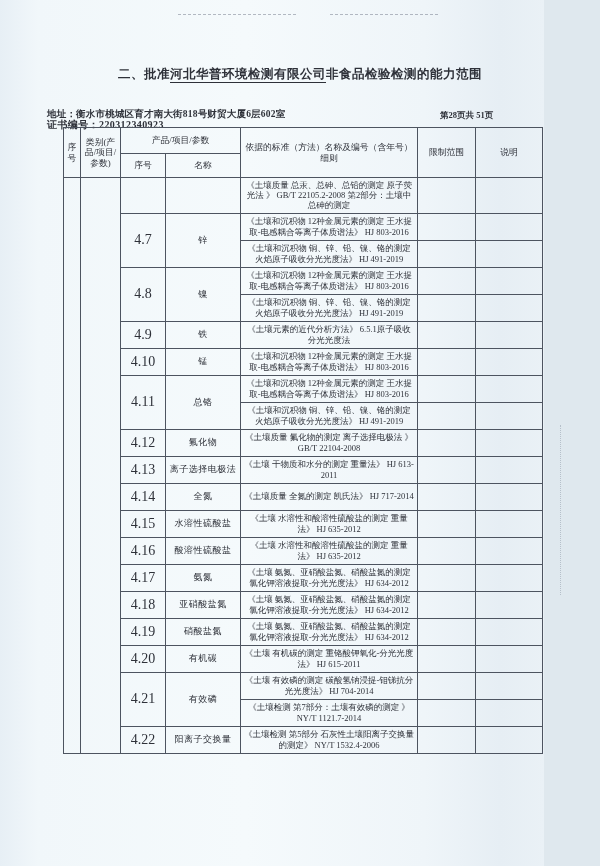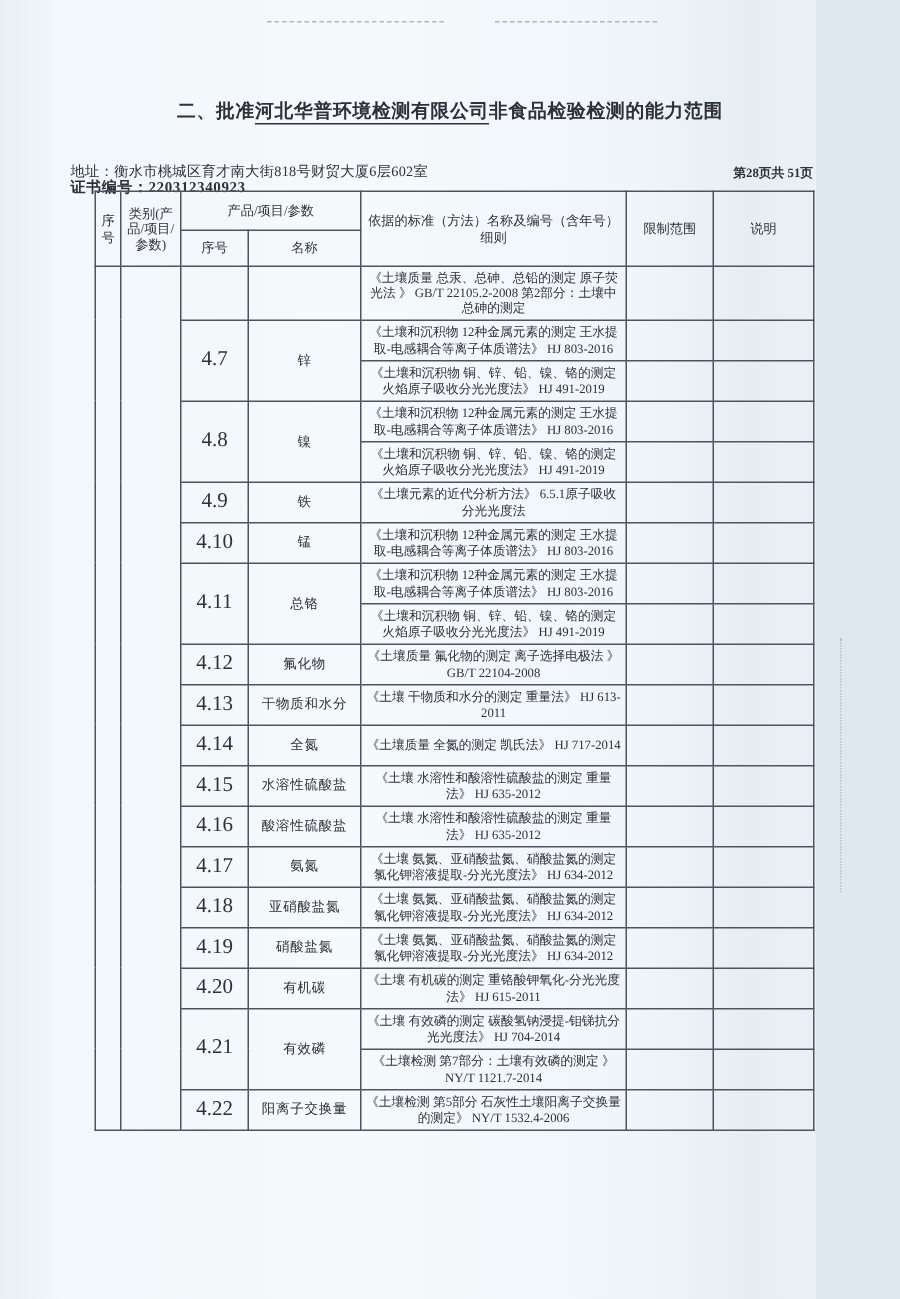"地址：衡水市桃城区育才南大街818号财贸大厦6层602室" .addr-line { font-weight: normal -> bold }
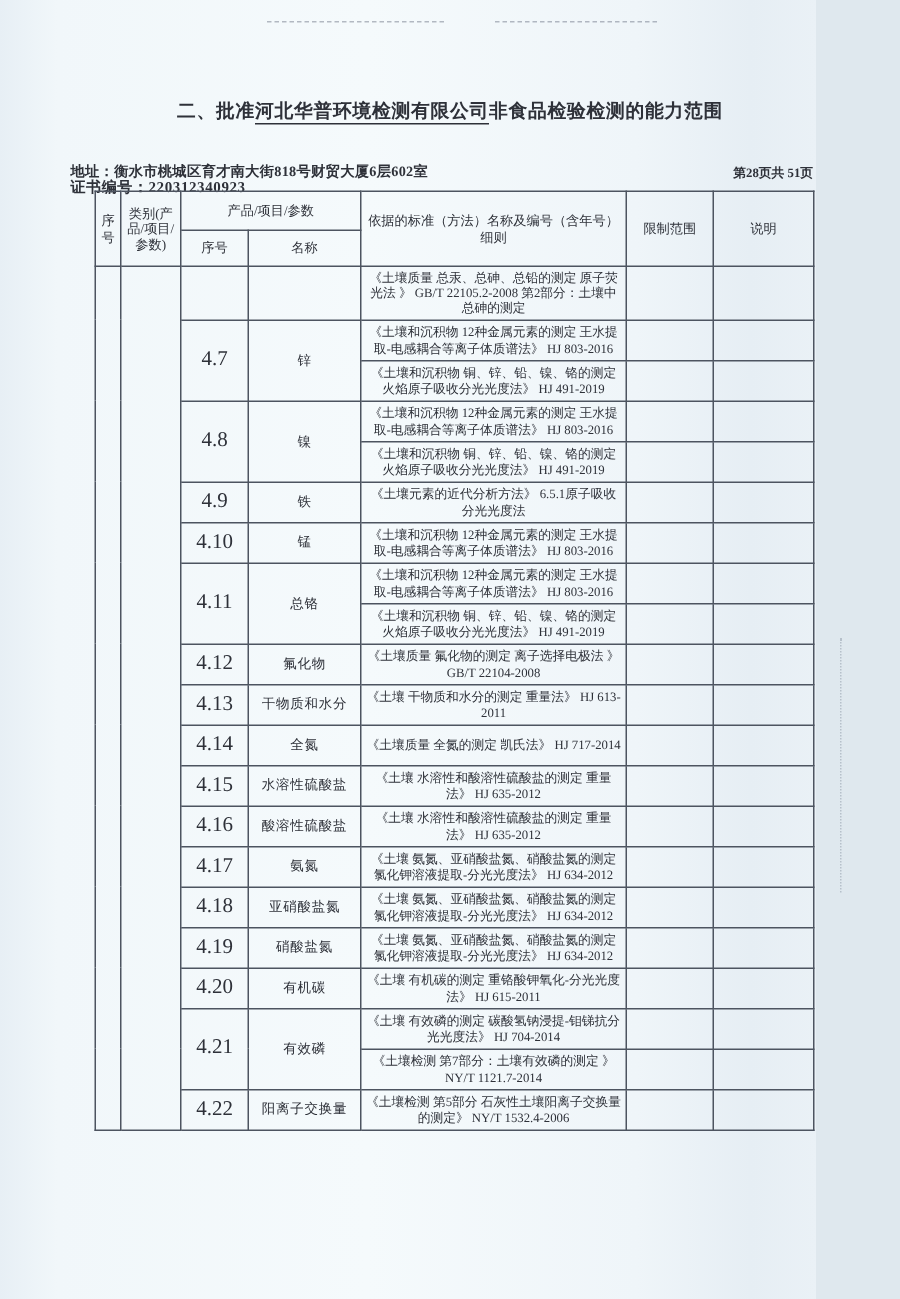"第28页共 51页" .page-info { text-align: right -> left }
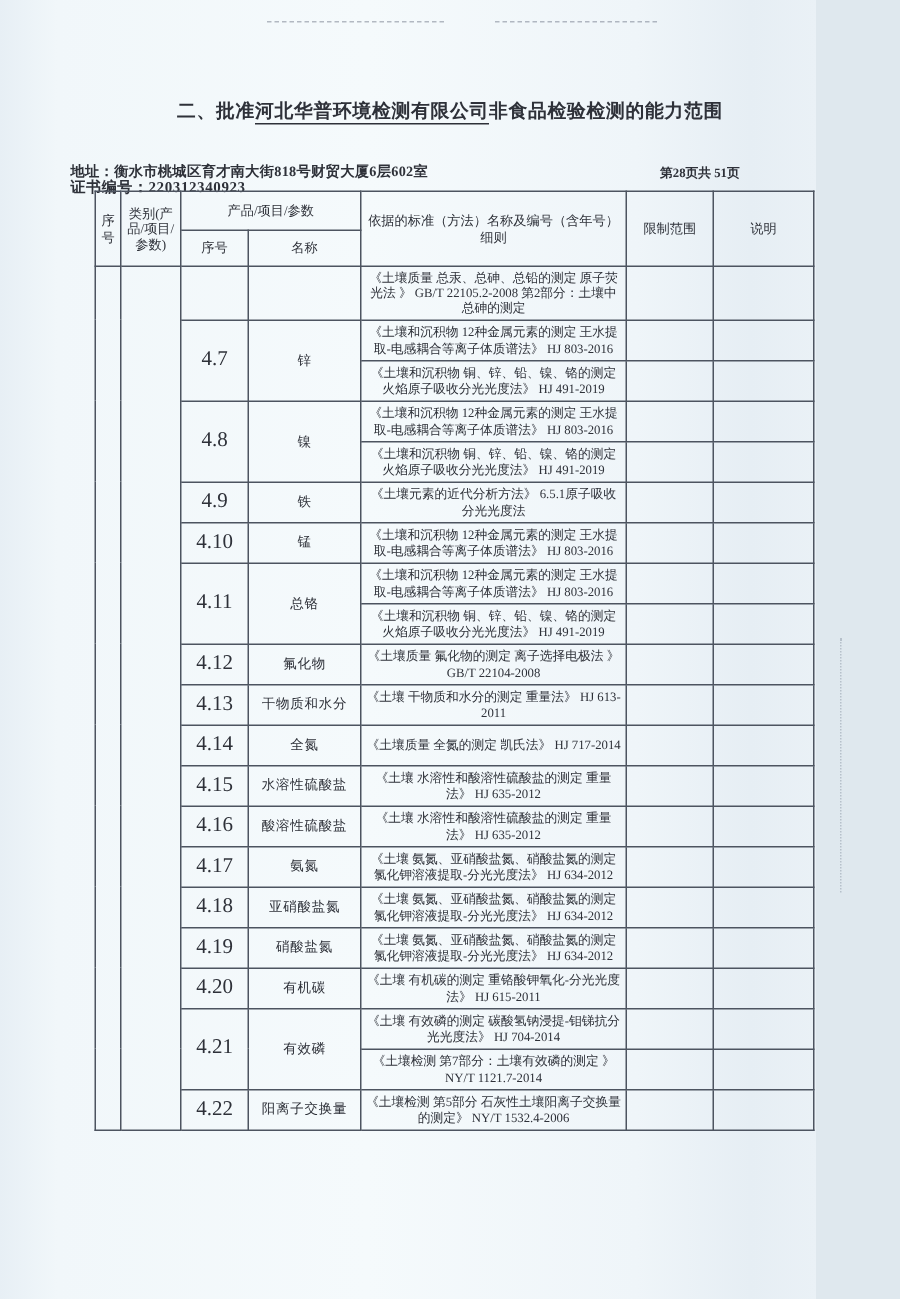"干物质和水分" td.pname { text: 干物质和水分 -> 离子选择电极法 }
